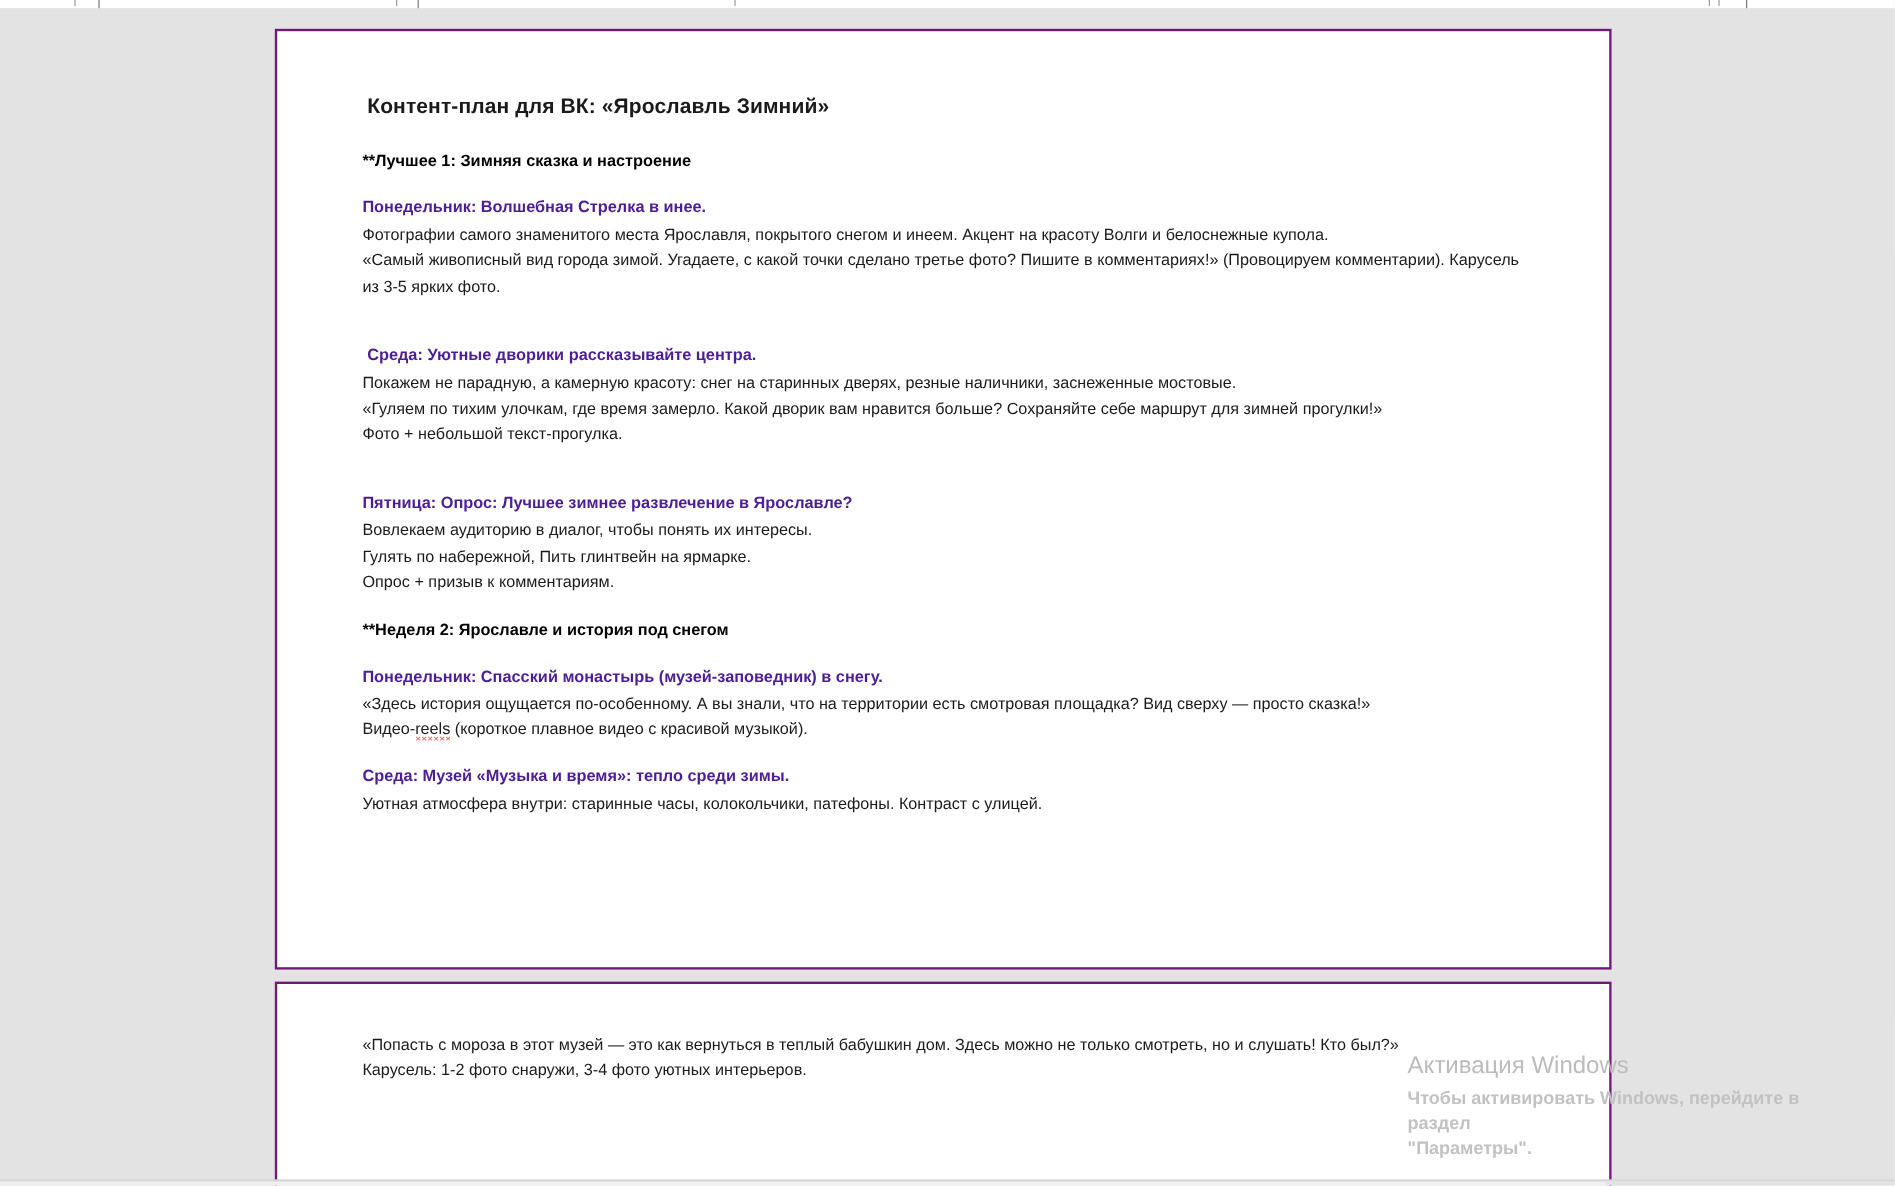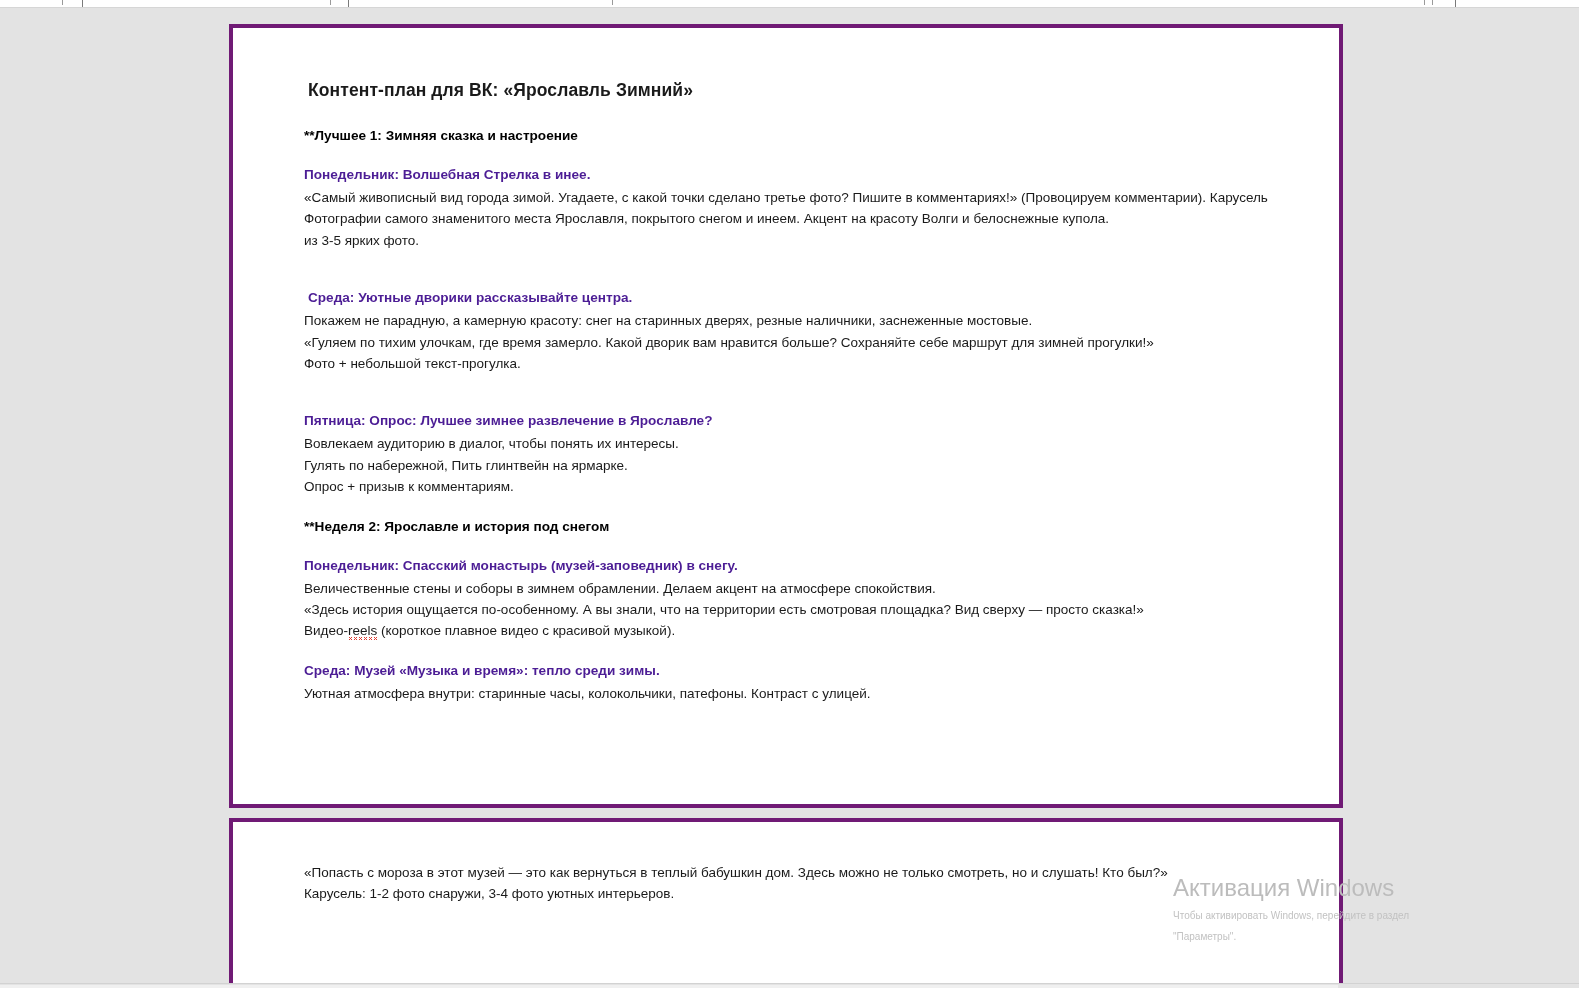"Контент-план для ВК: «Ярославль Зимний»" .page { border: 4px solid #701a75 -> 2px solid #701a75 }
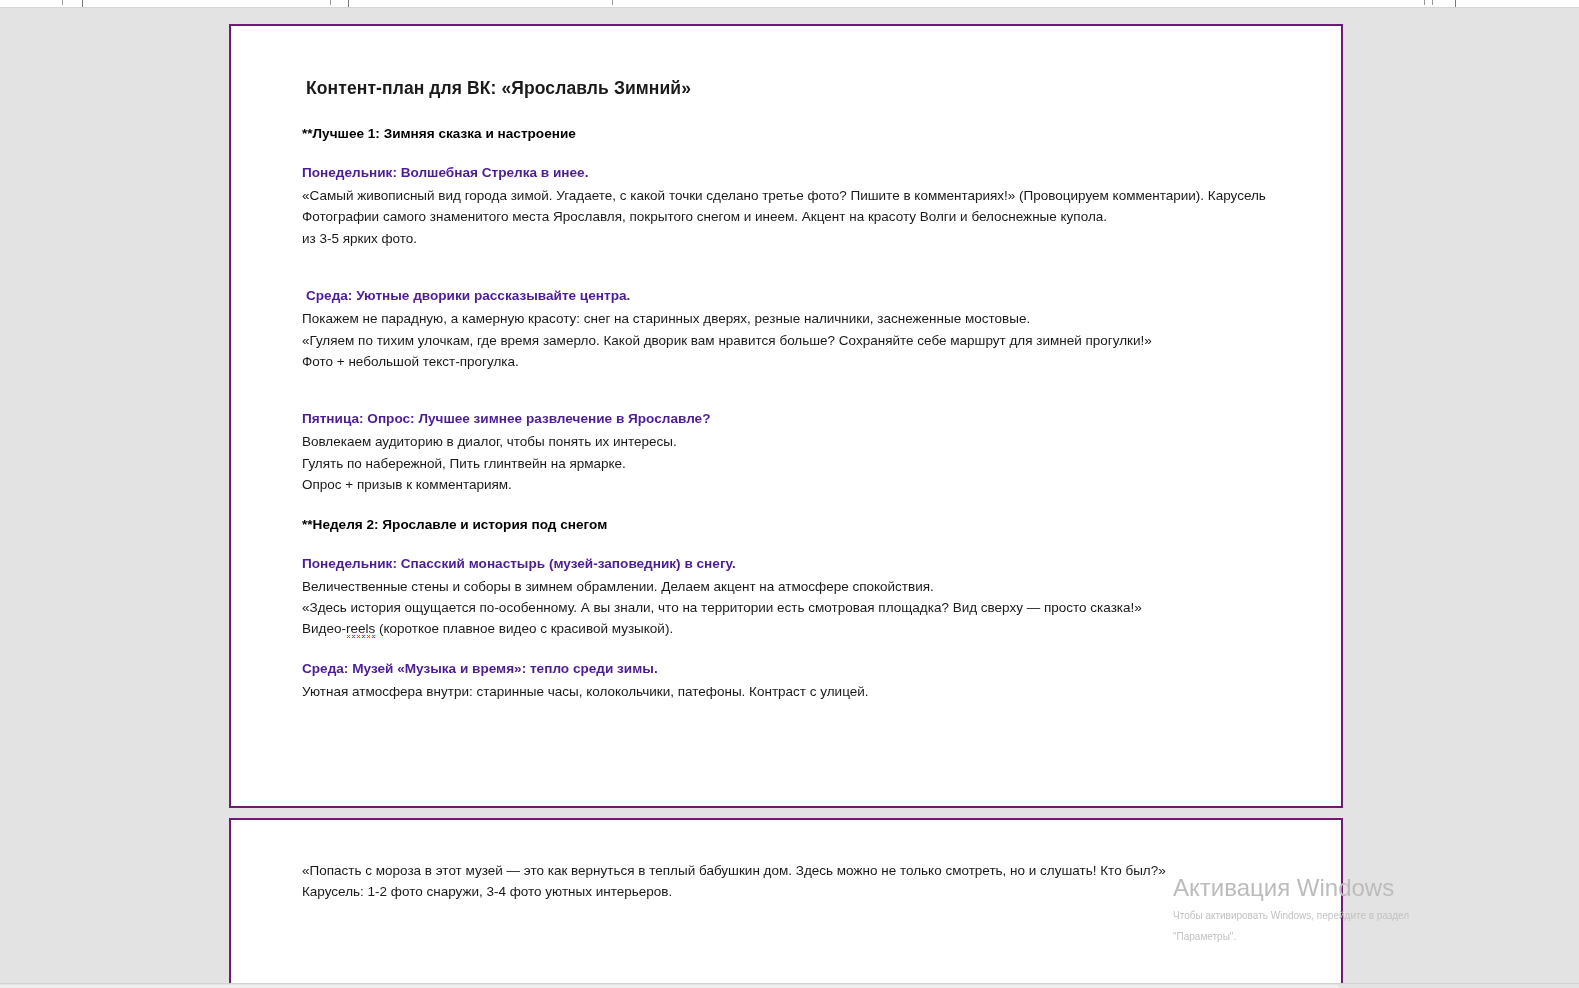"«Самый живописный вид города зимой." p.p-line { order: before "Фотографии самого знаменитого места" -> after "Фотографии самого знаменитого места" }
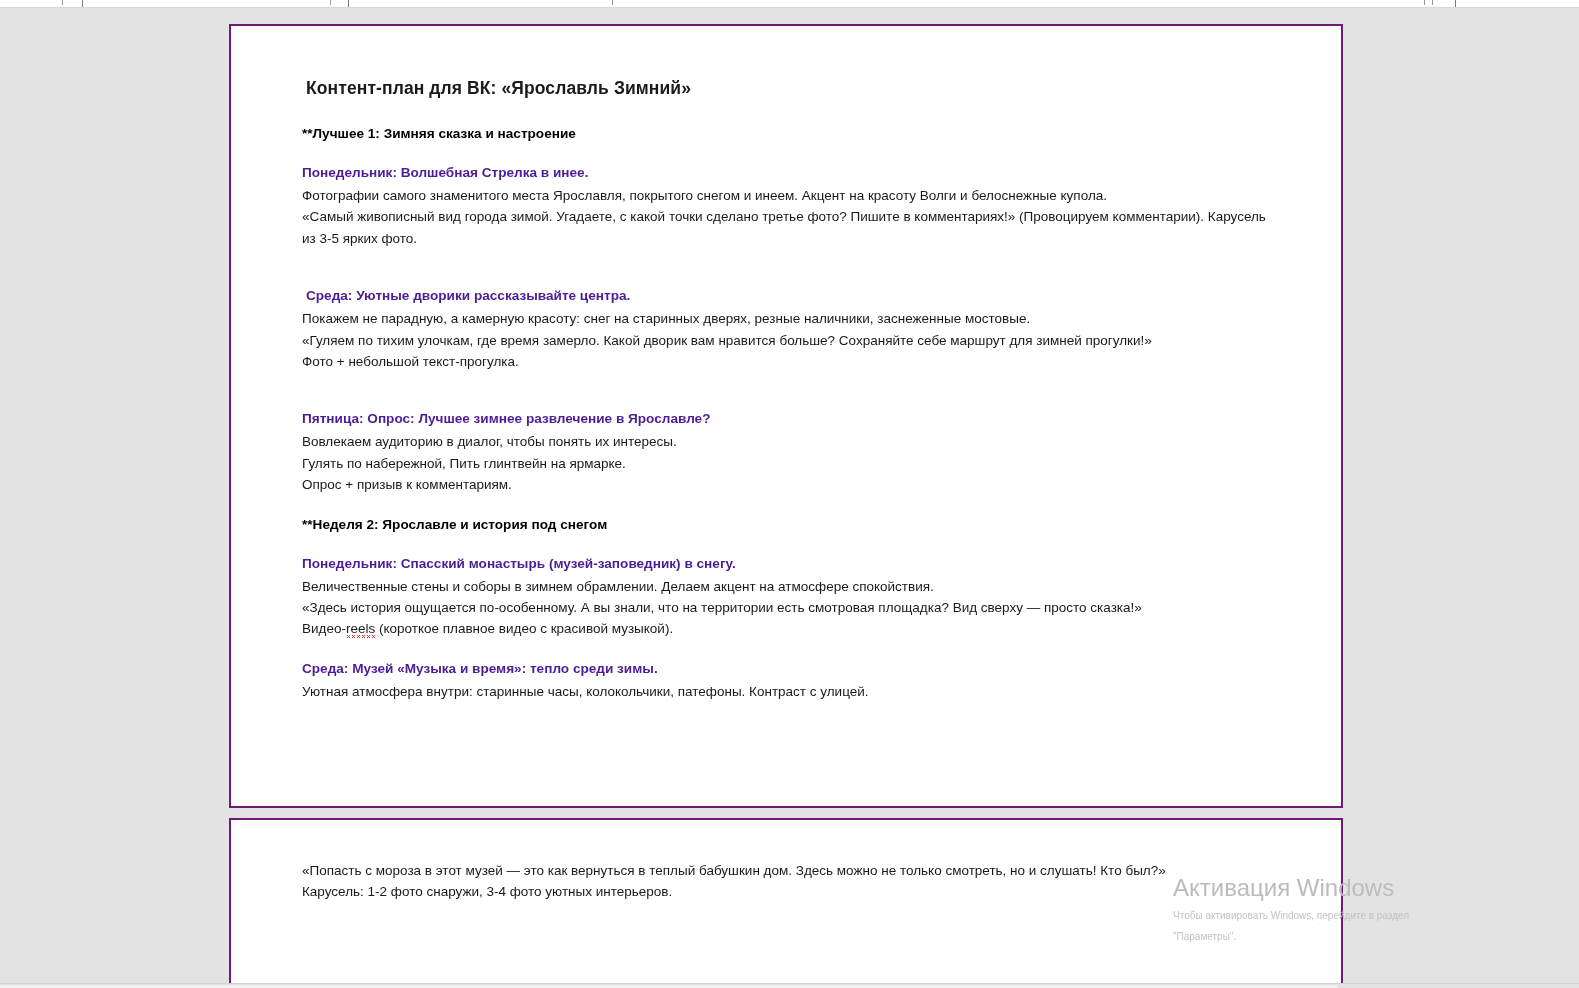"Величественные стены и соборы в" p.p-line { html: <p>Величественные стены и соборы в зимнем обрамлении. Делаем акцент на атмосфере спокойствия.</p> -> none }
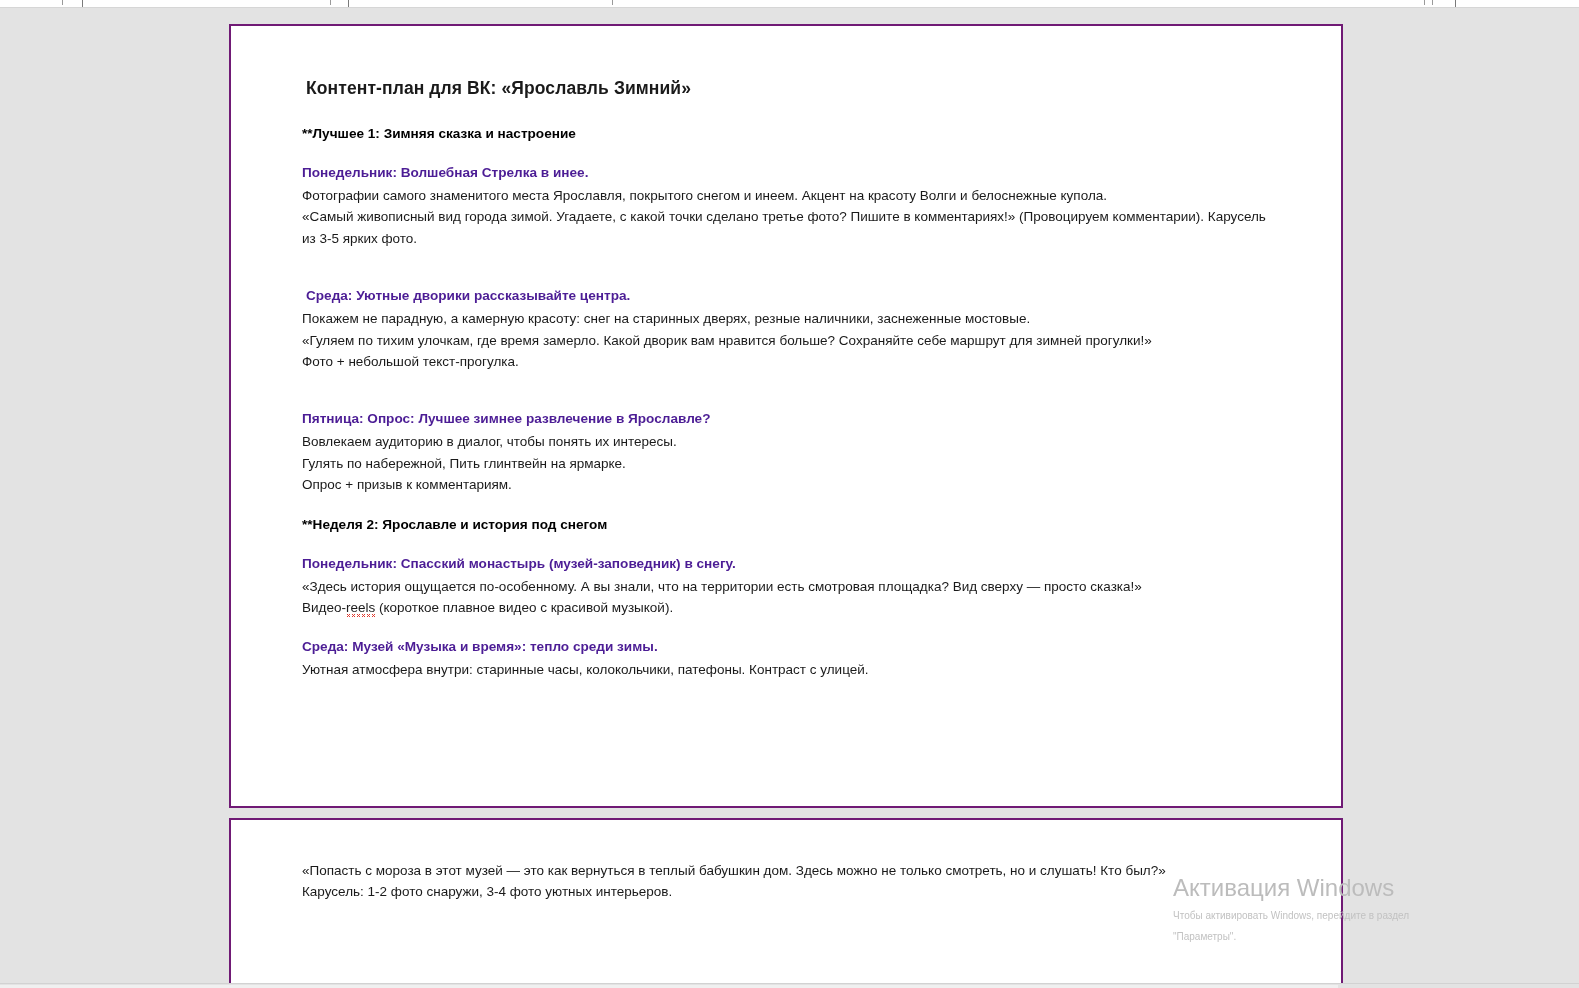"Активация Windows" #activation-watermark .wm-title { font-size: 24px -> 20px }
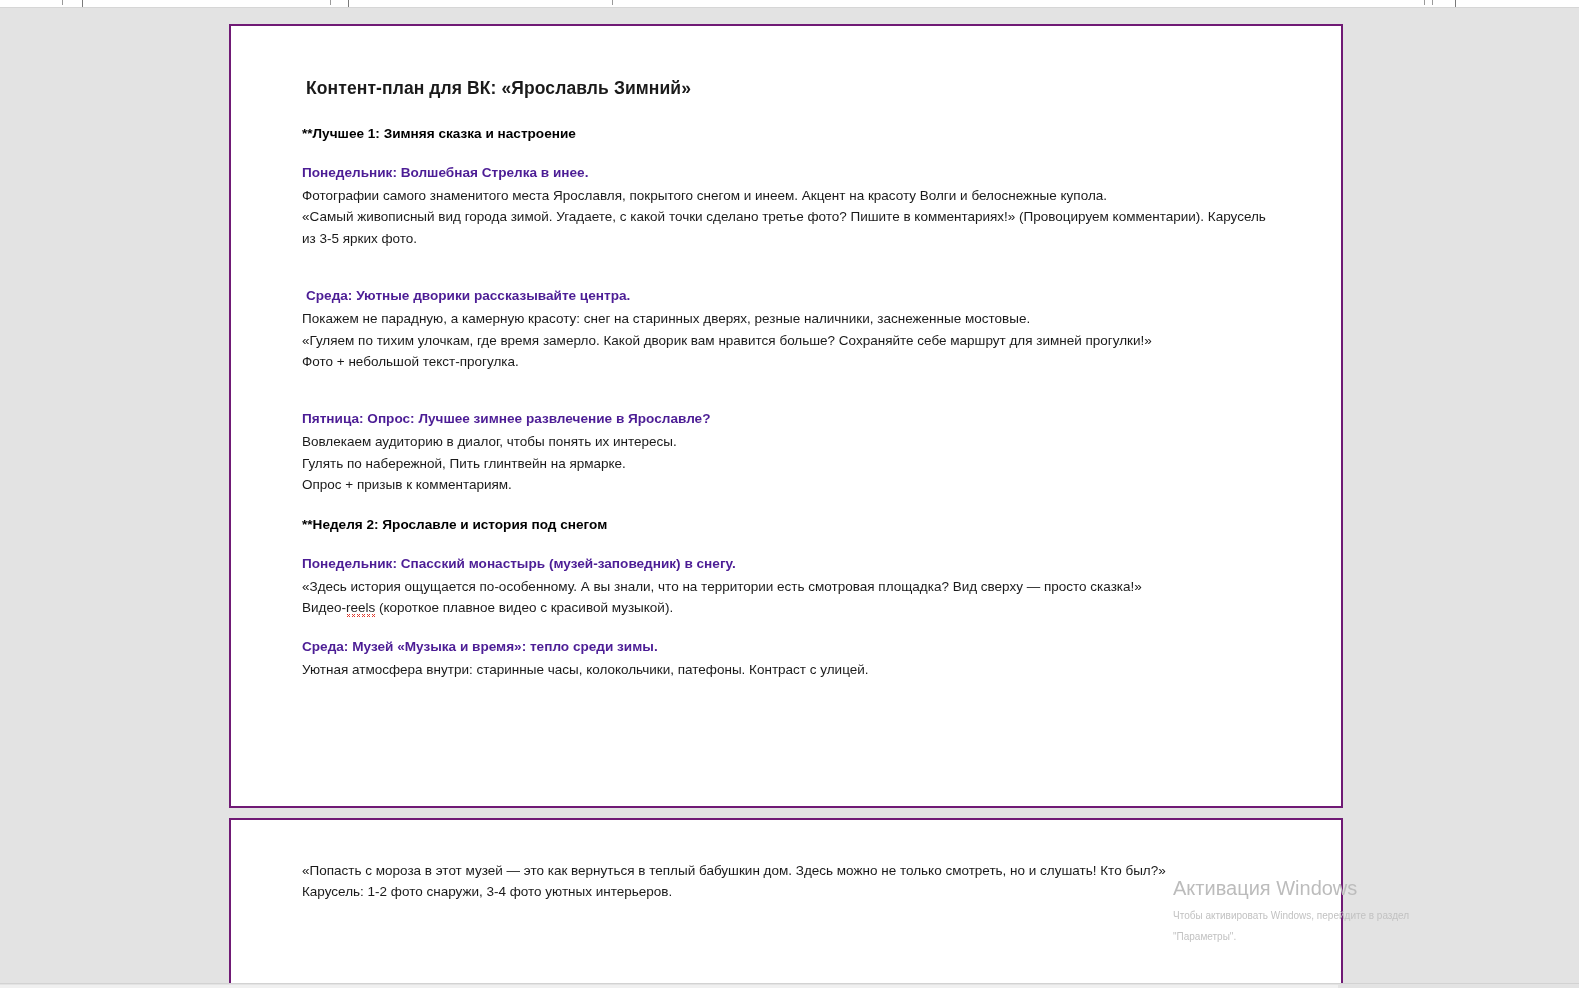"Чтобы активировать Windows, перейдите в" #activation-watermark .wm-sub { font-size: 10px -> 15px; font-weight: none -> bold }
